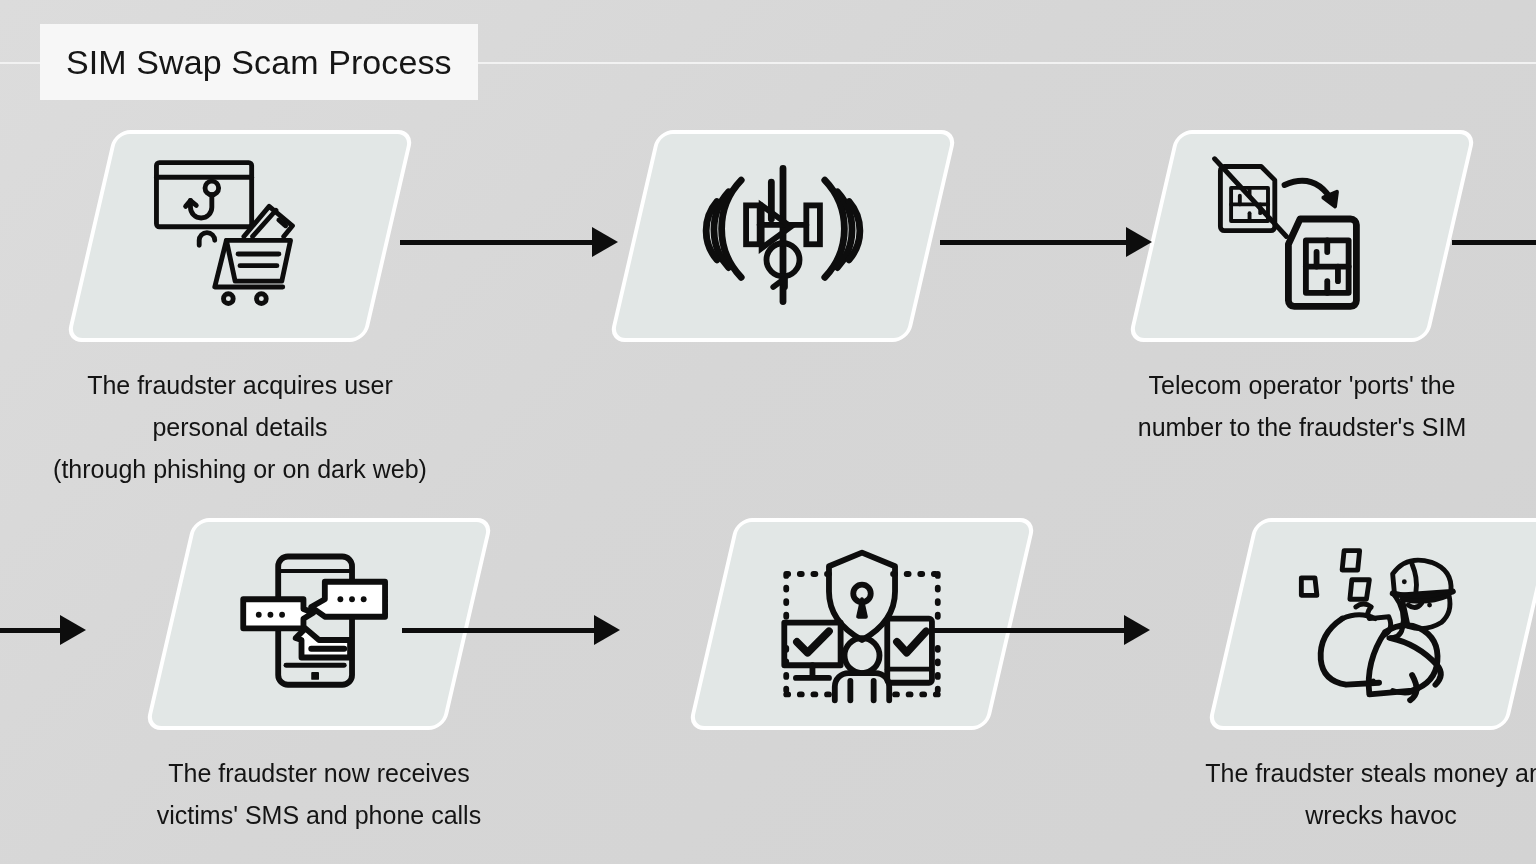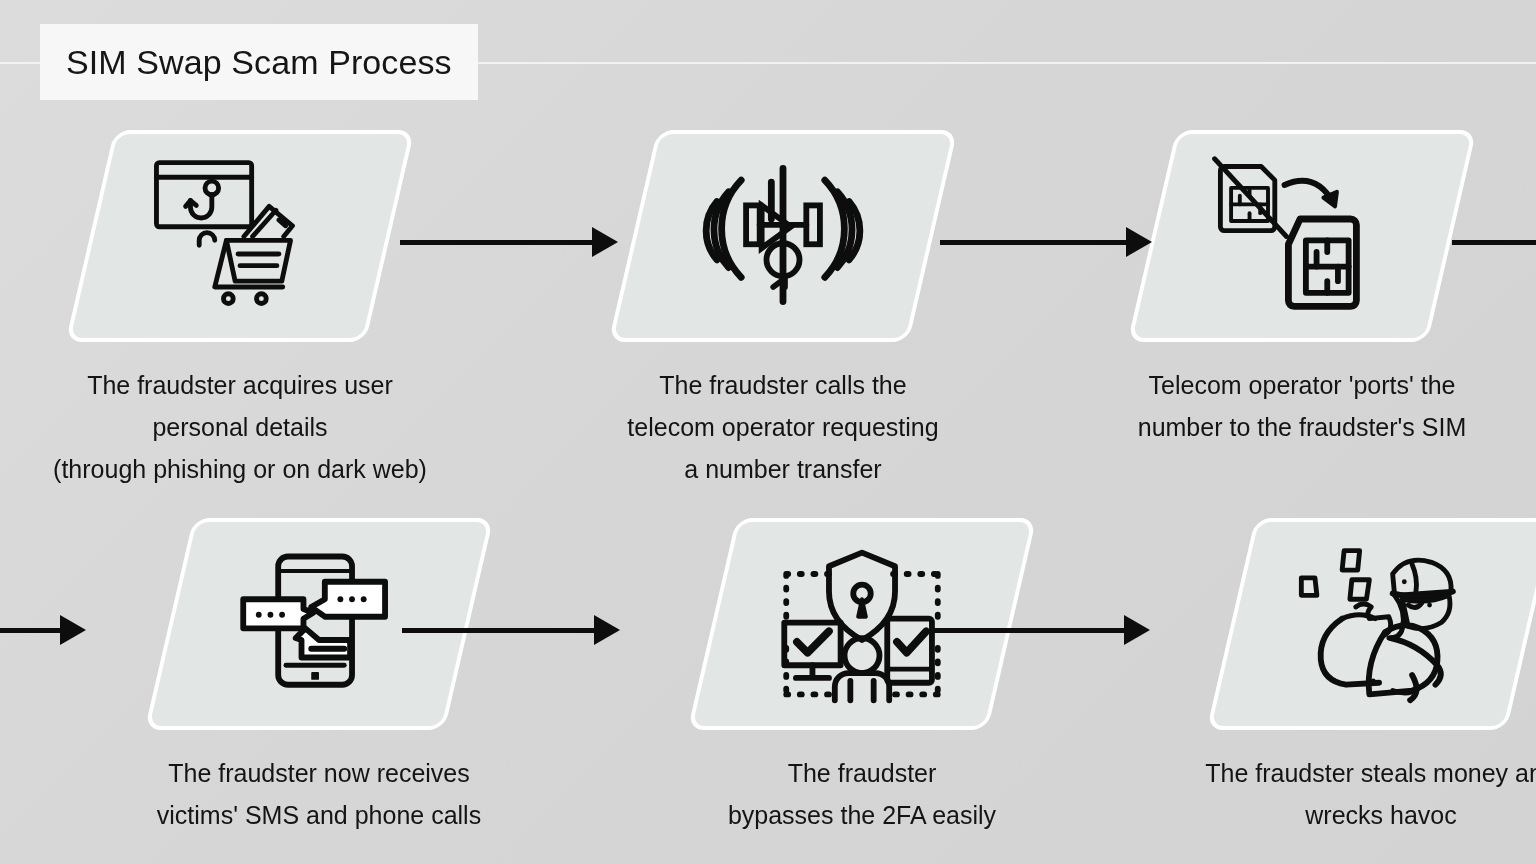"The fraudster calls the" div.caption { html: <div>The fraudster calls the telecom operator requesting a number transfer</div> -> none }
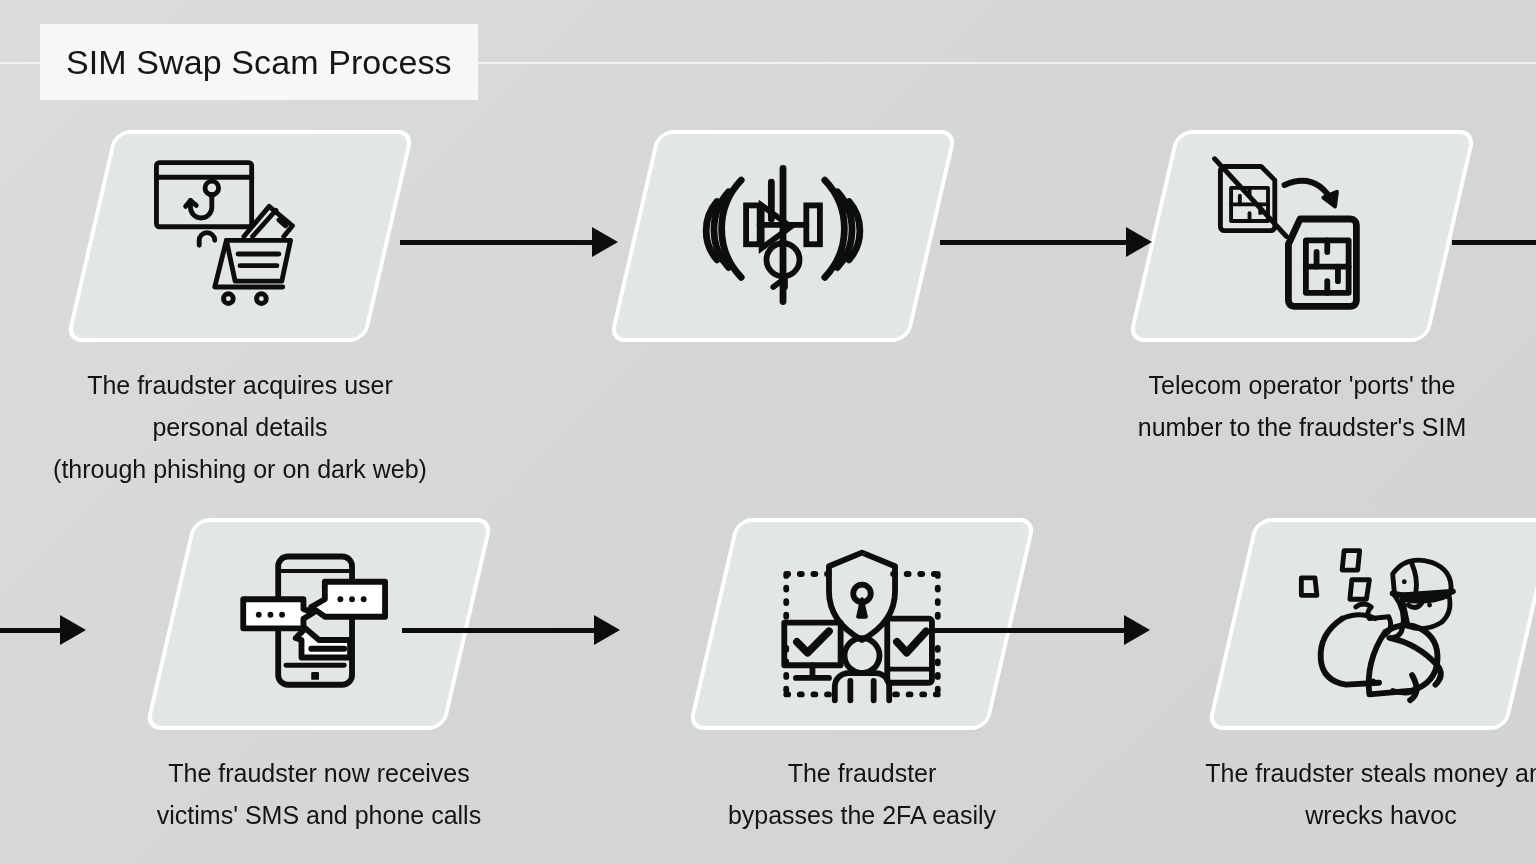"The fraudster" div.caption { html: <div>The fraudster bypasses the 2FA easily</div> -> none }
